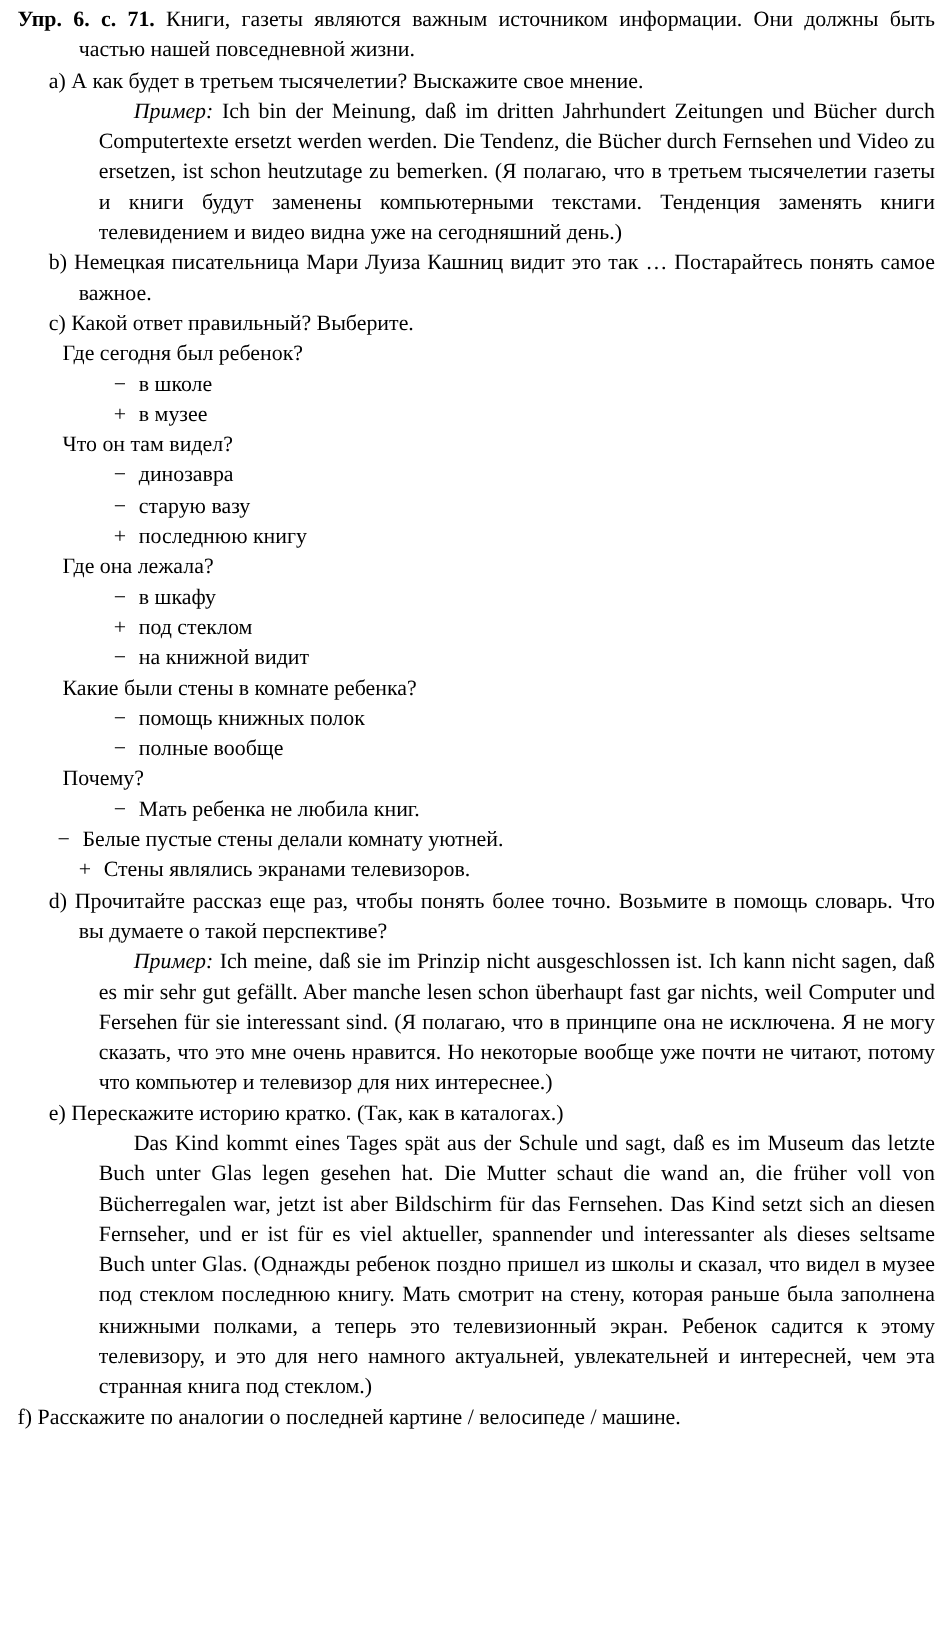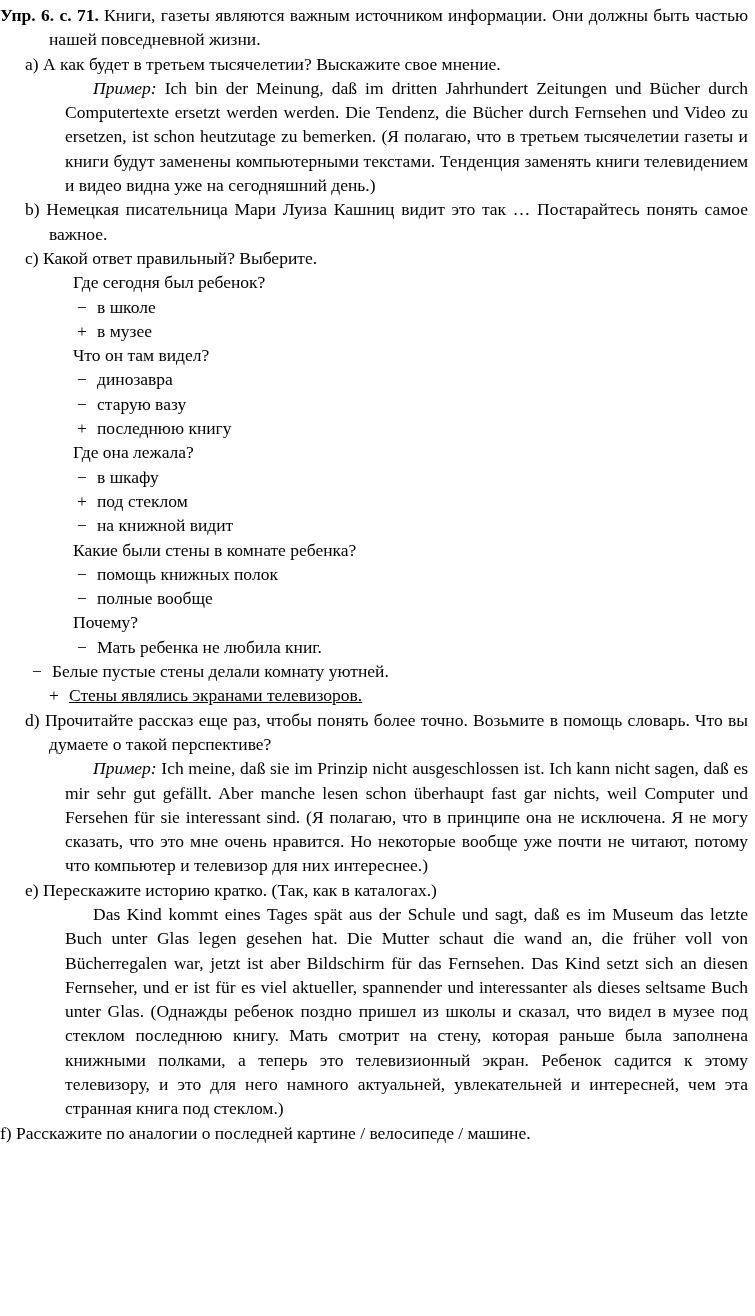"Упр. 6. с. 71. Книги," .page { padding: 3px 7px 6px 0 -> 3px 7px 6px 14px }
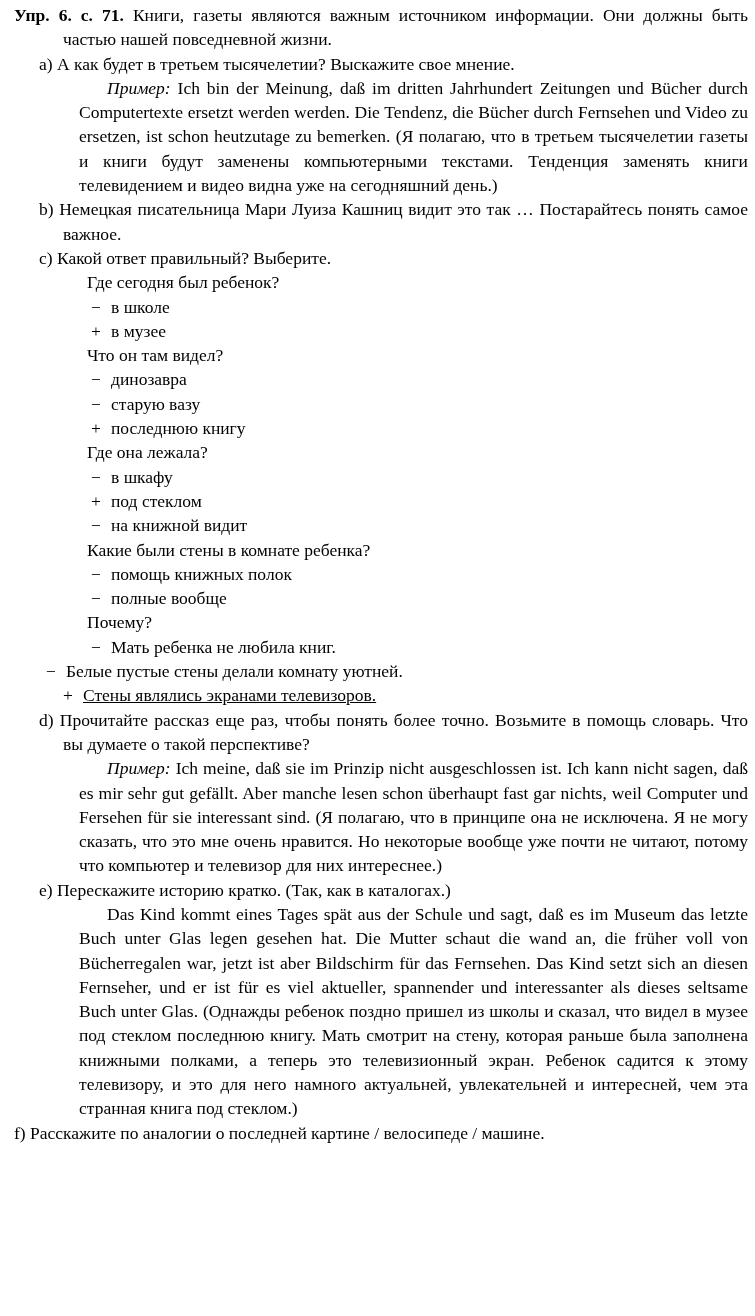"Где сегодня был ребенок?" .p-q { margin-left: 73px -> 36px }
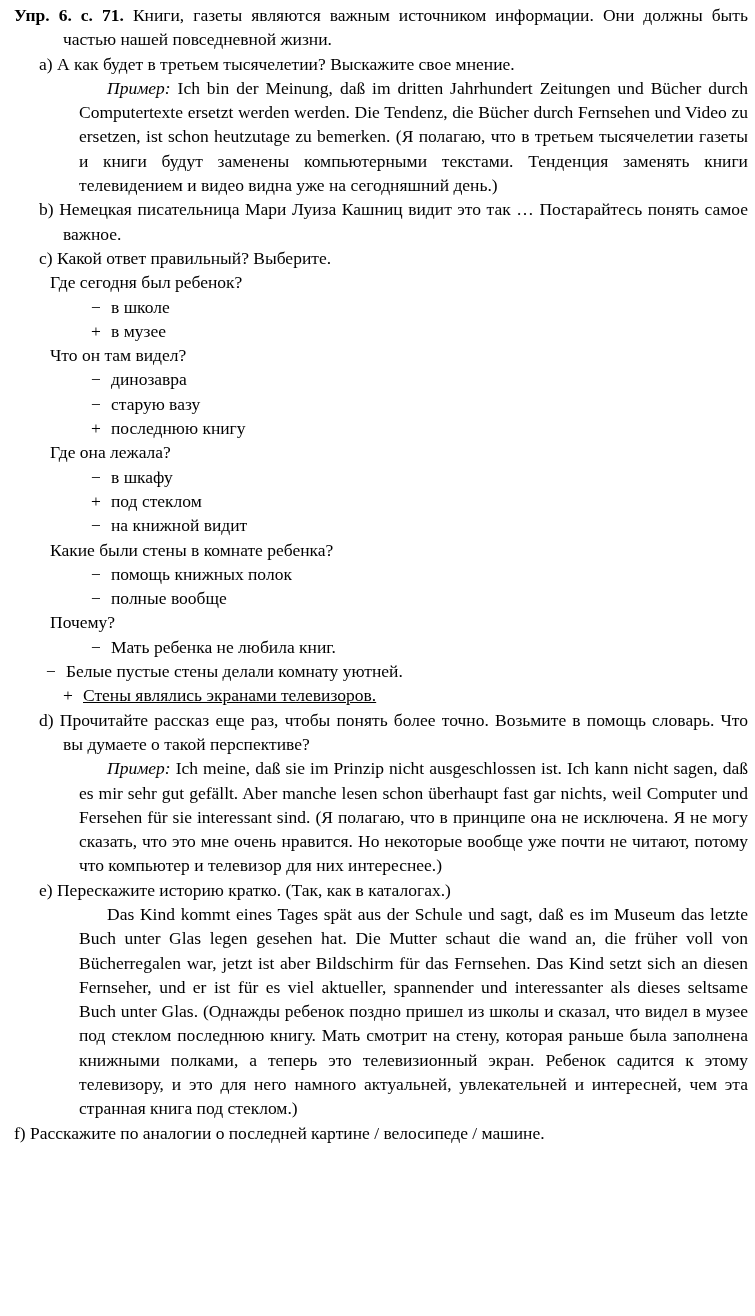"+ Стены являлись экранами телевизоров." .p-opt.out2 { text-decoration: underline -> none }
